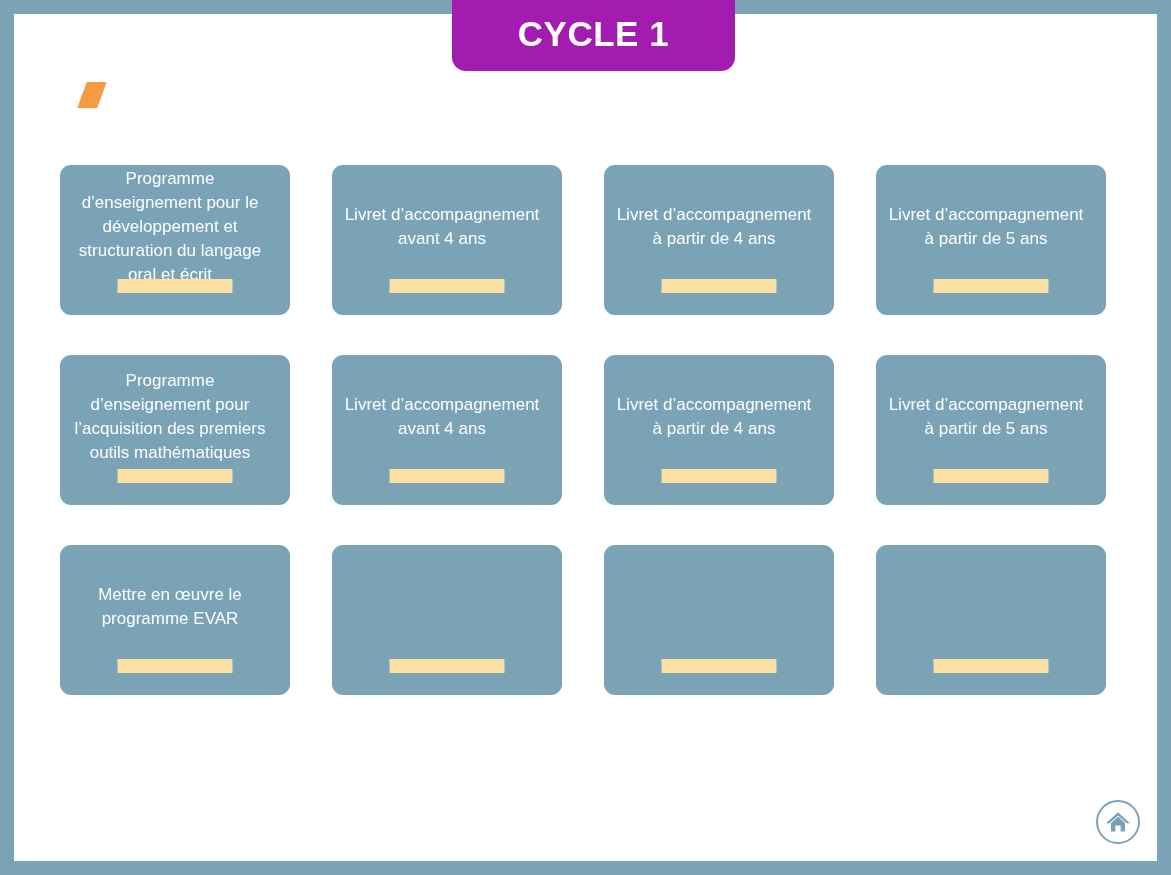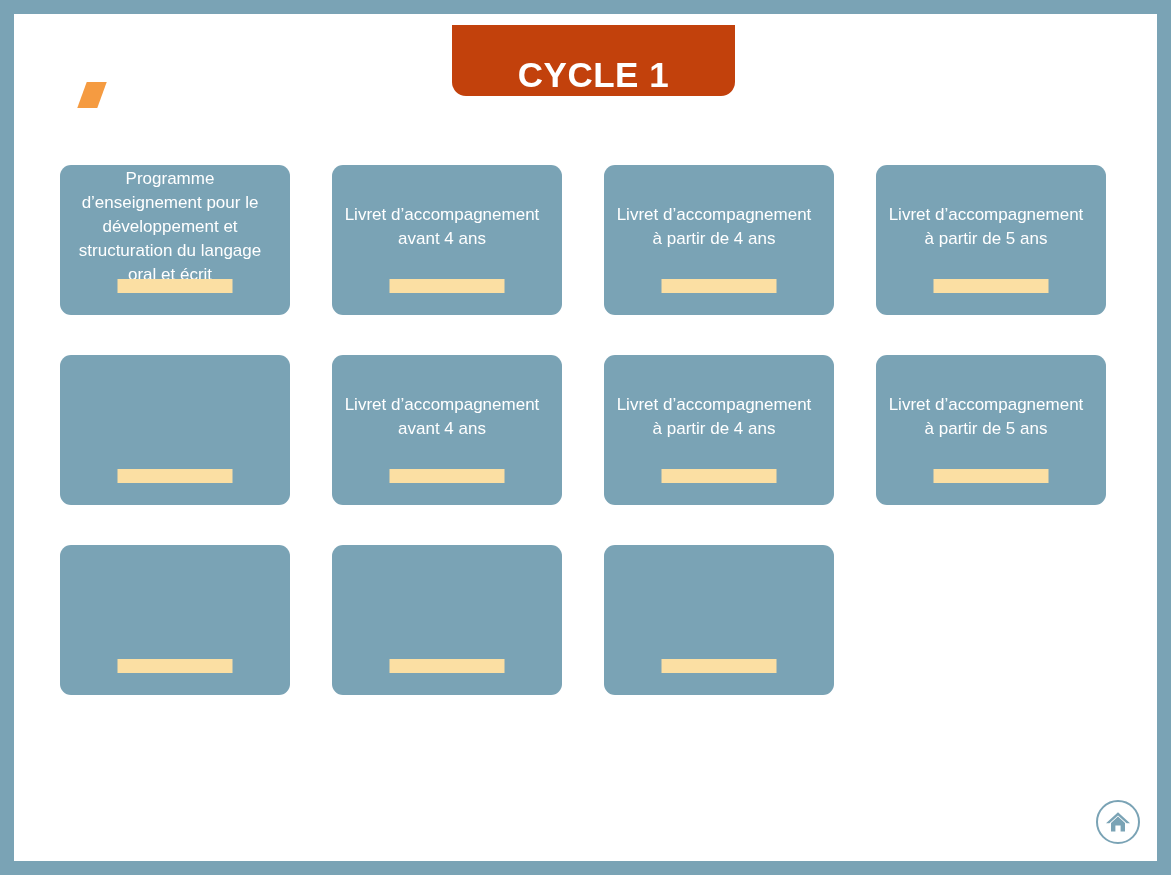"CYCLE 1" .cycle-tab { align-items: flex-end -> center; background: #c2410c -> #a21caf; margin-top: 25px -> none }
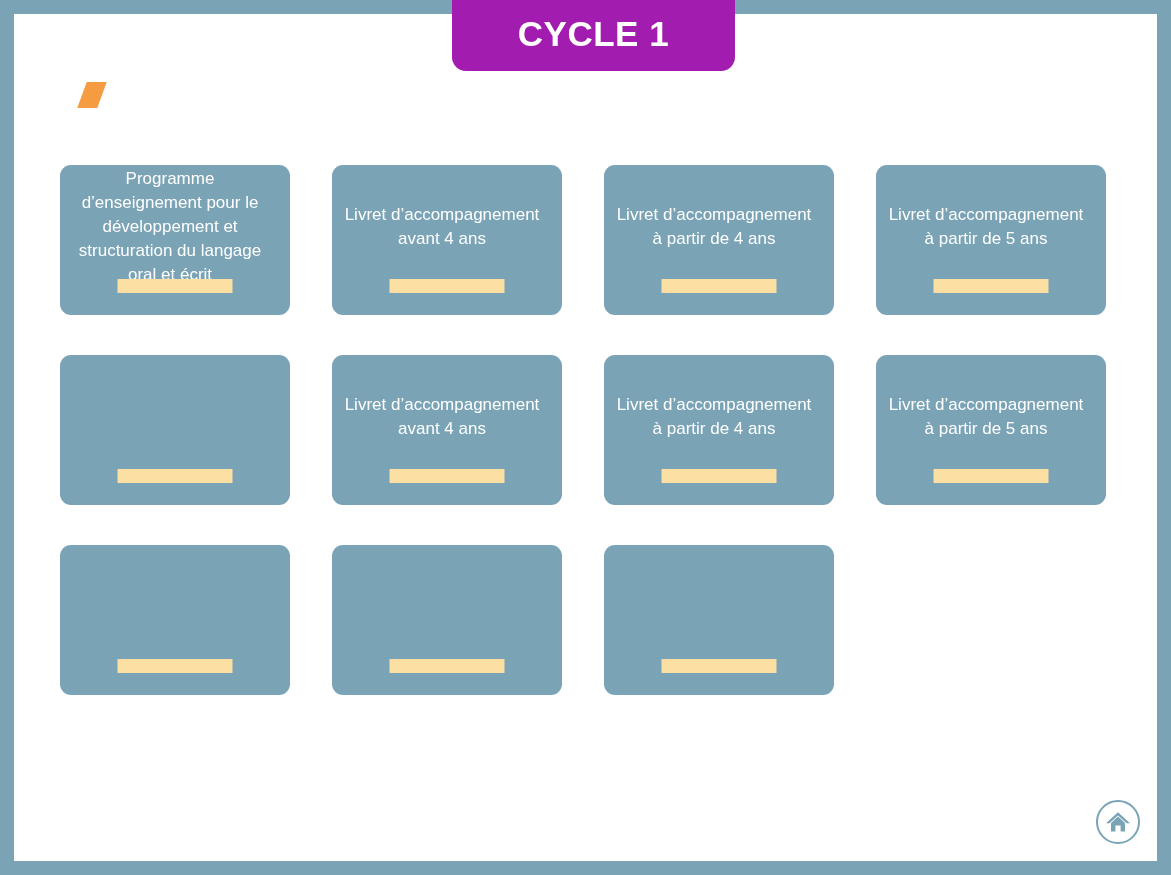"Programme d’enseignement pour" div.card-text { html: none -> <div>Programme d’enseignement pour l’acquisition des premiers outils mathématiques</div> }
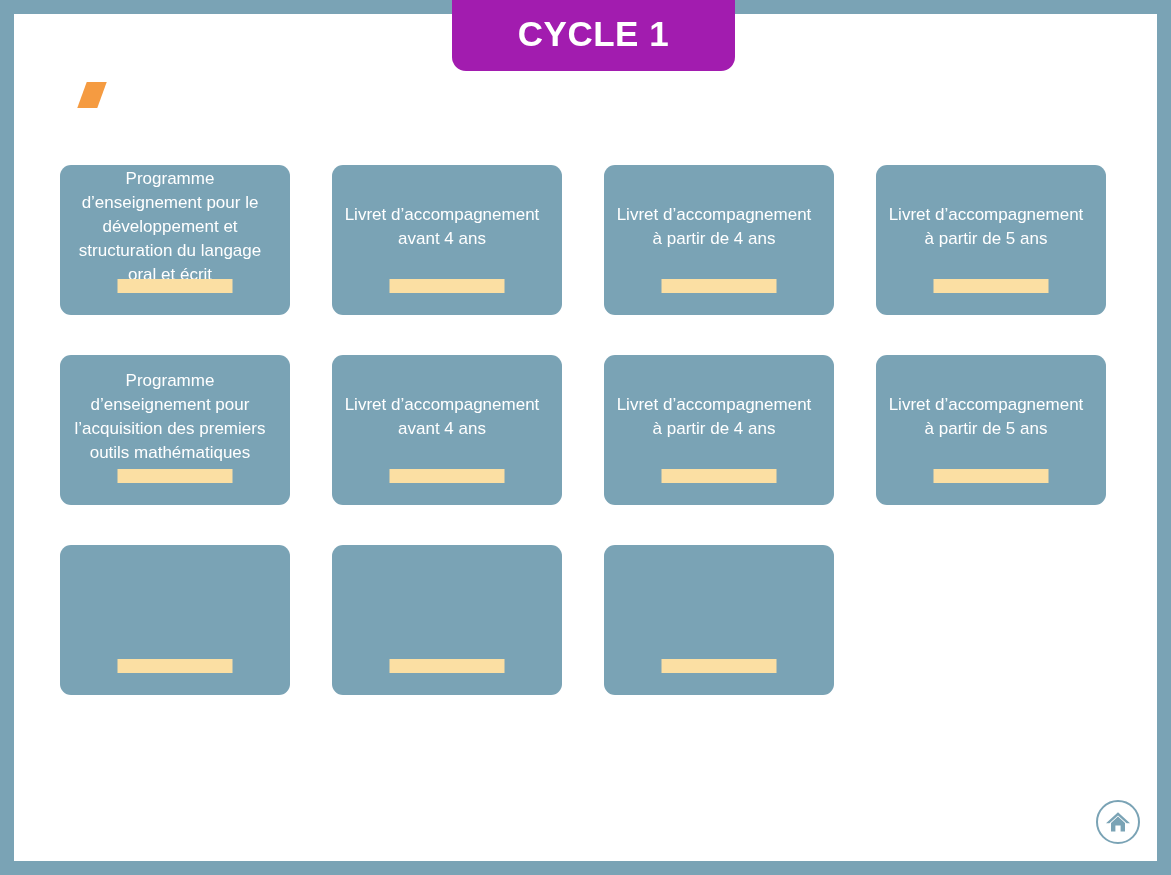"Mettre en œuvre le programme" div.card { html: none -> <div> <div>Mettre en œuvre le programme EVAR</div> <div></div> </div> }
